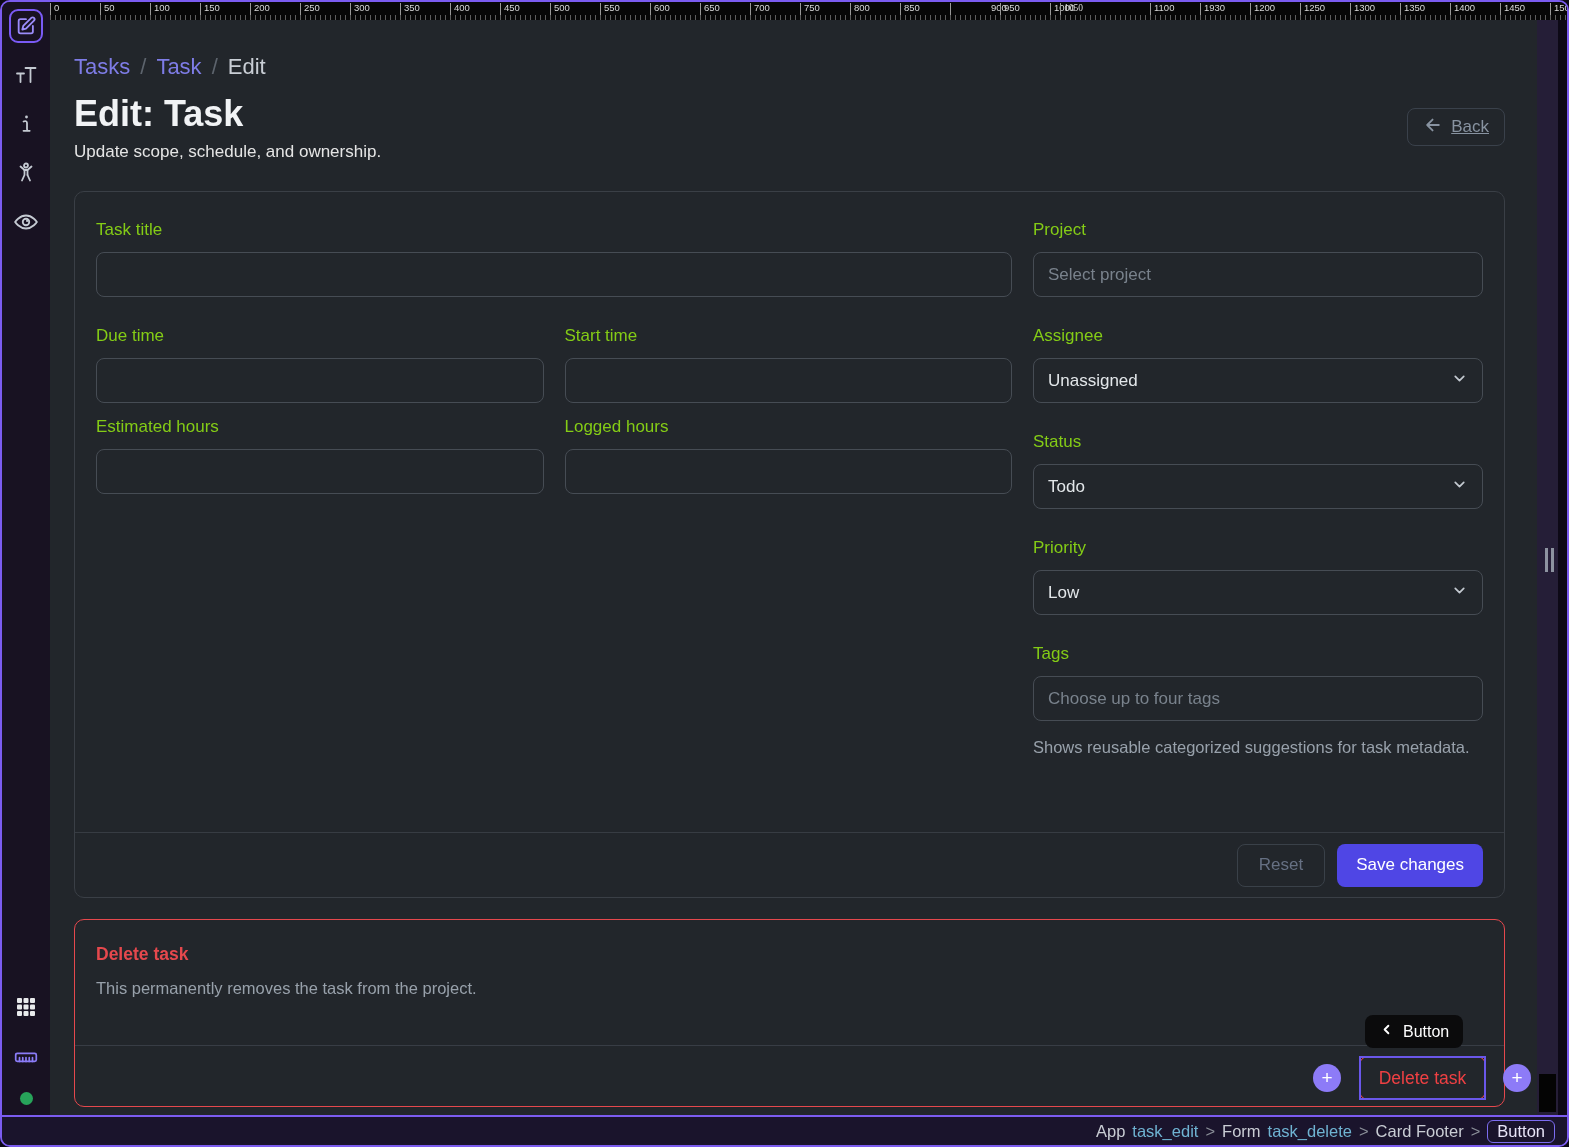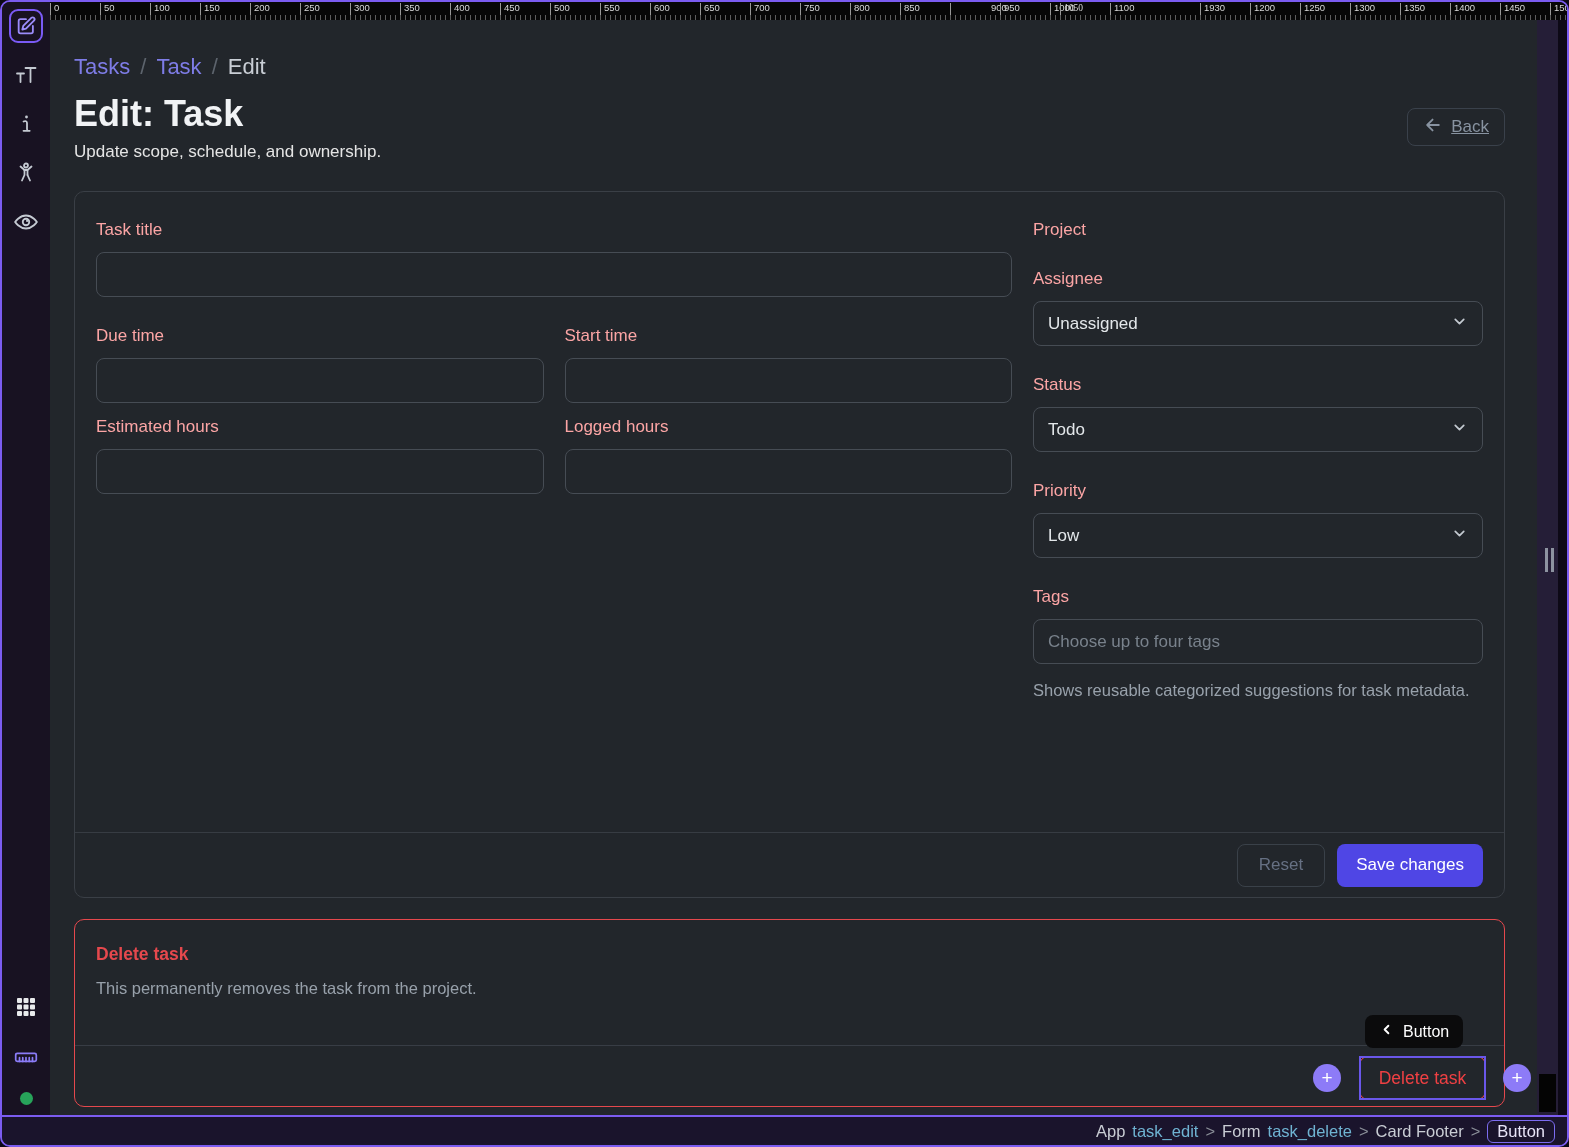"1100" span.tick { left: 1060px -> 1100px }
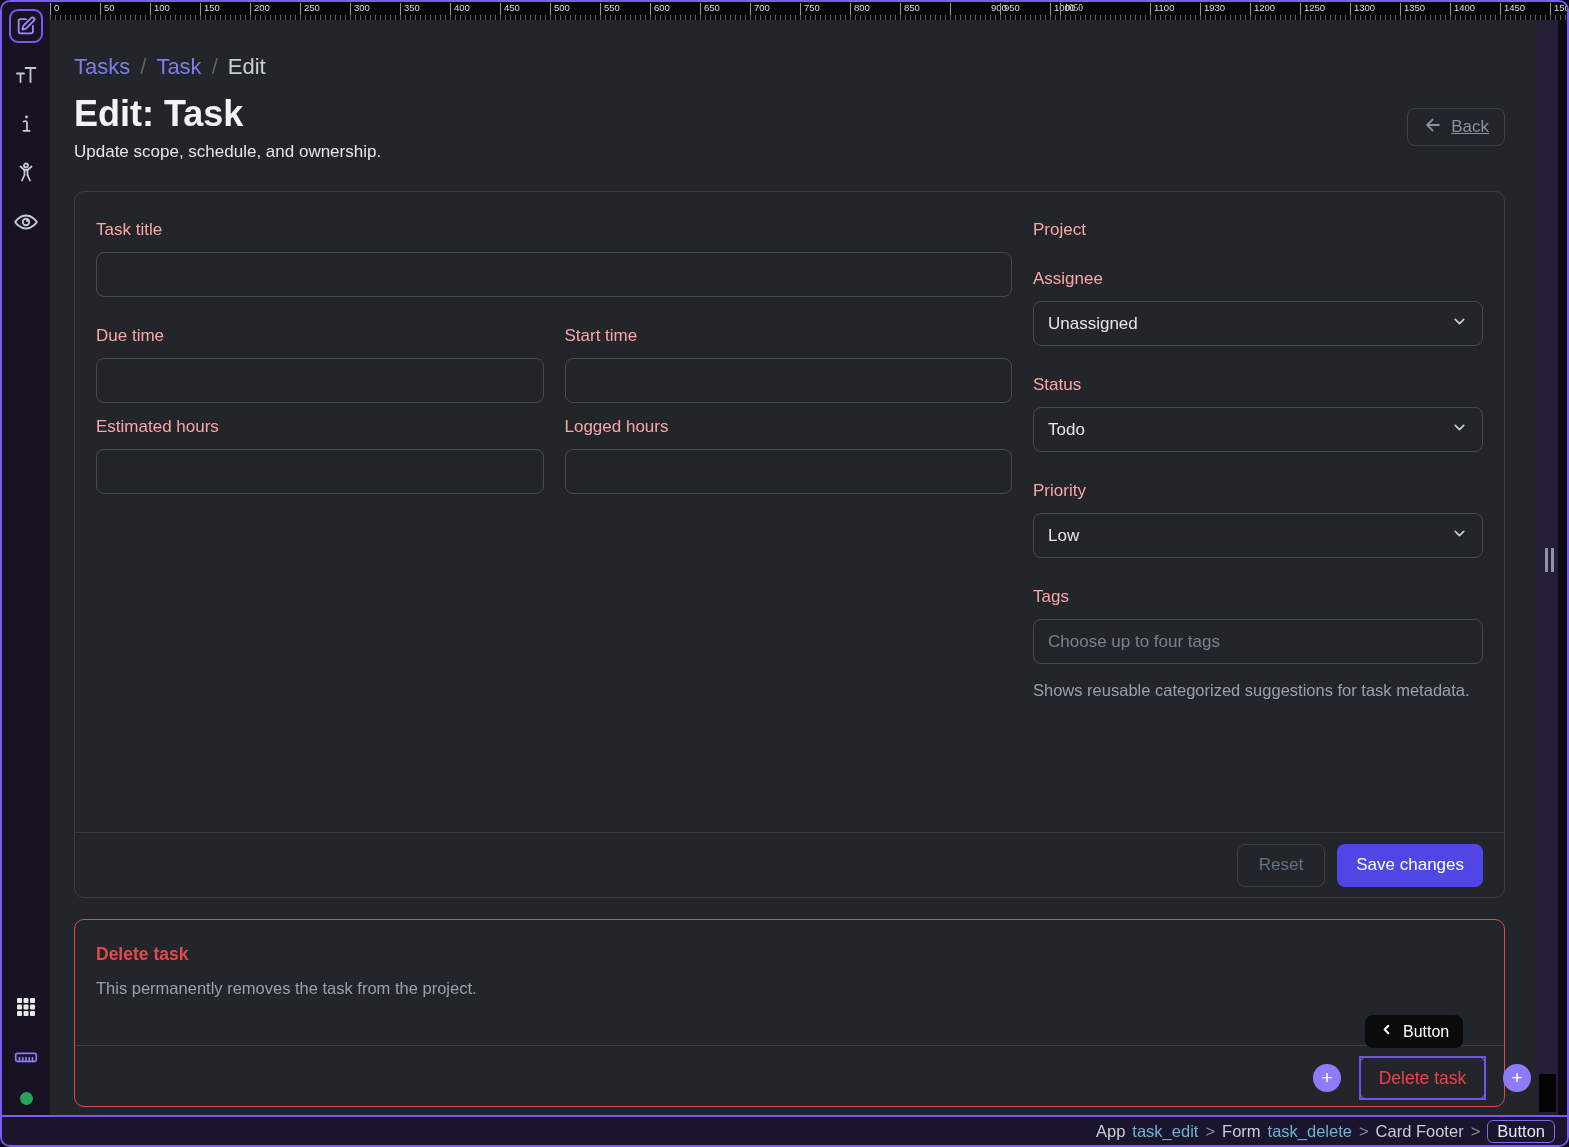"Task title" .field label { color: #fca5a5 -> #84cc16 }
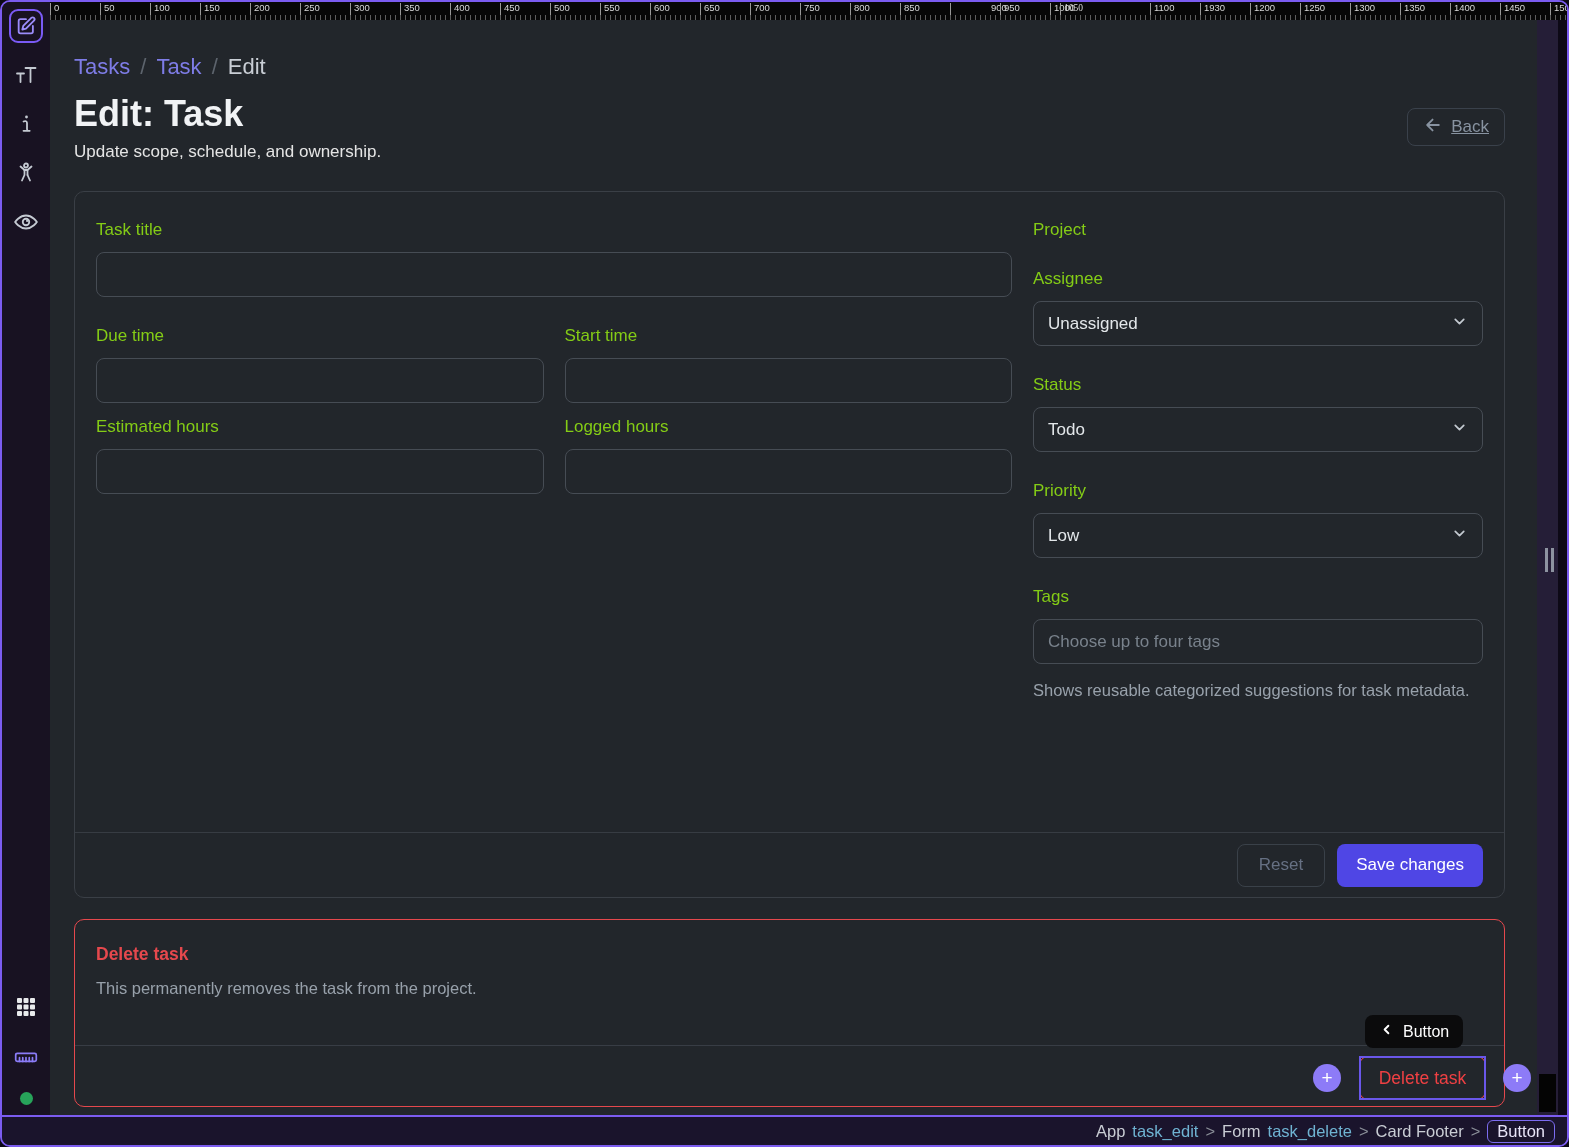"Select project" input.text-input { html: none -> <input> }
